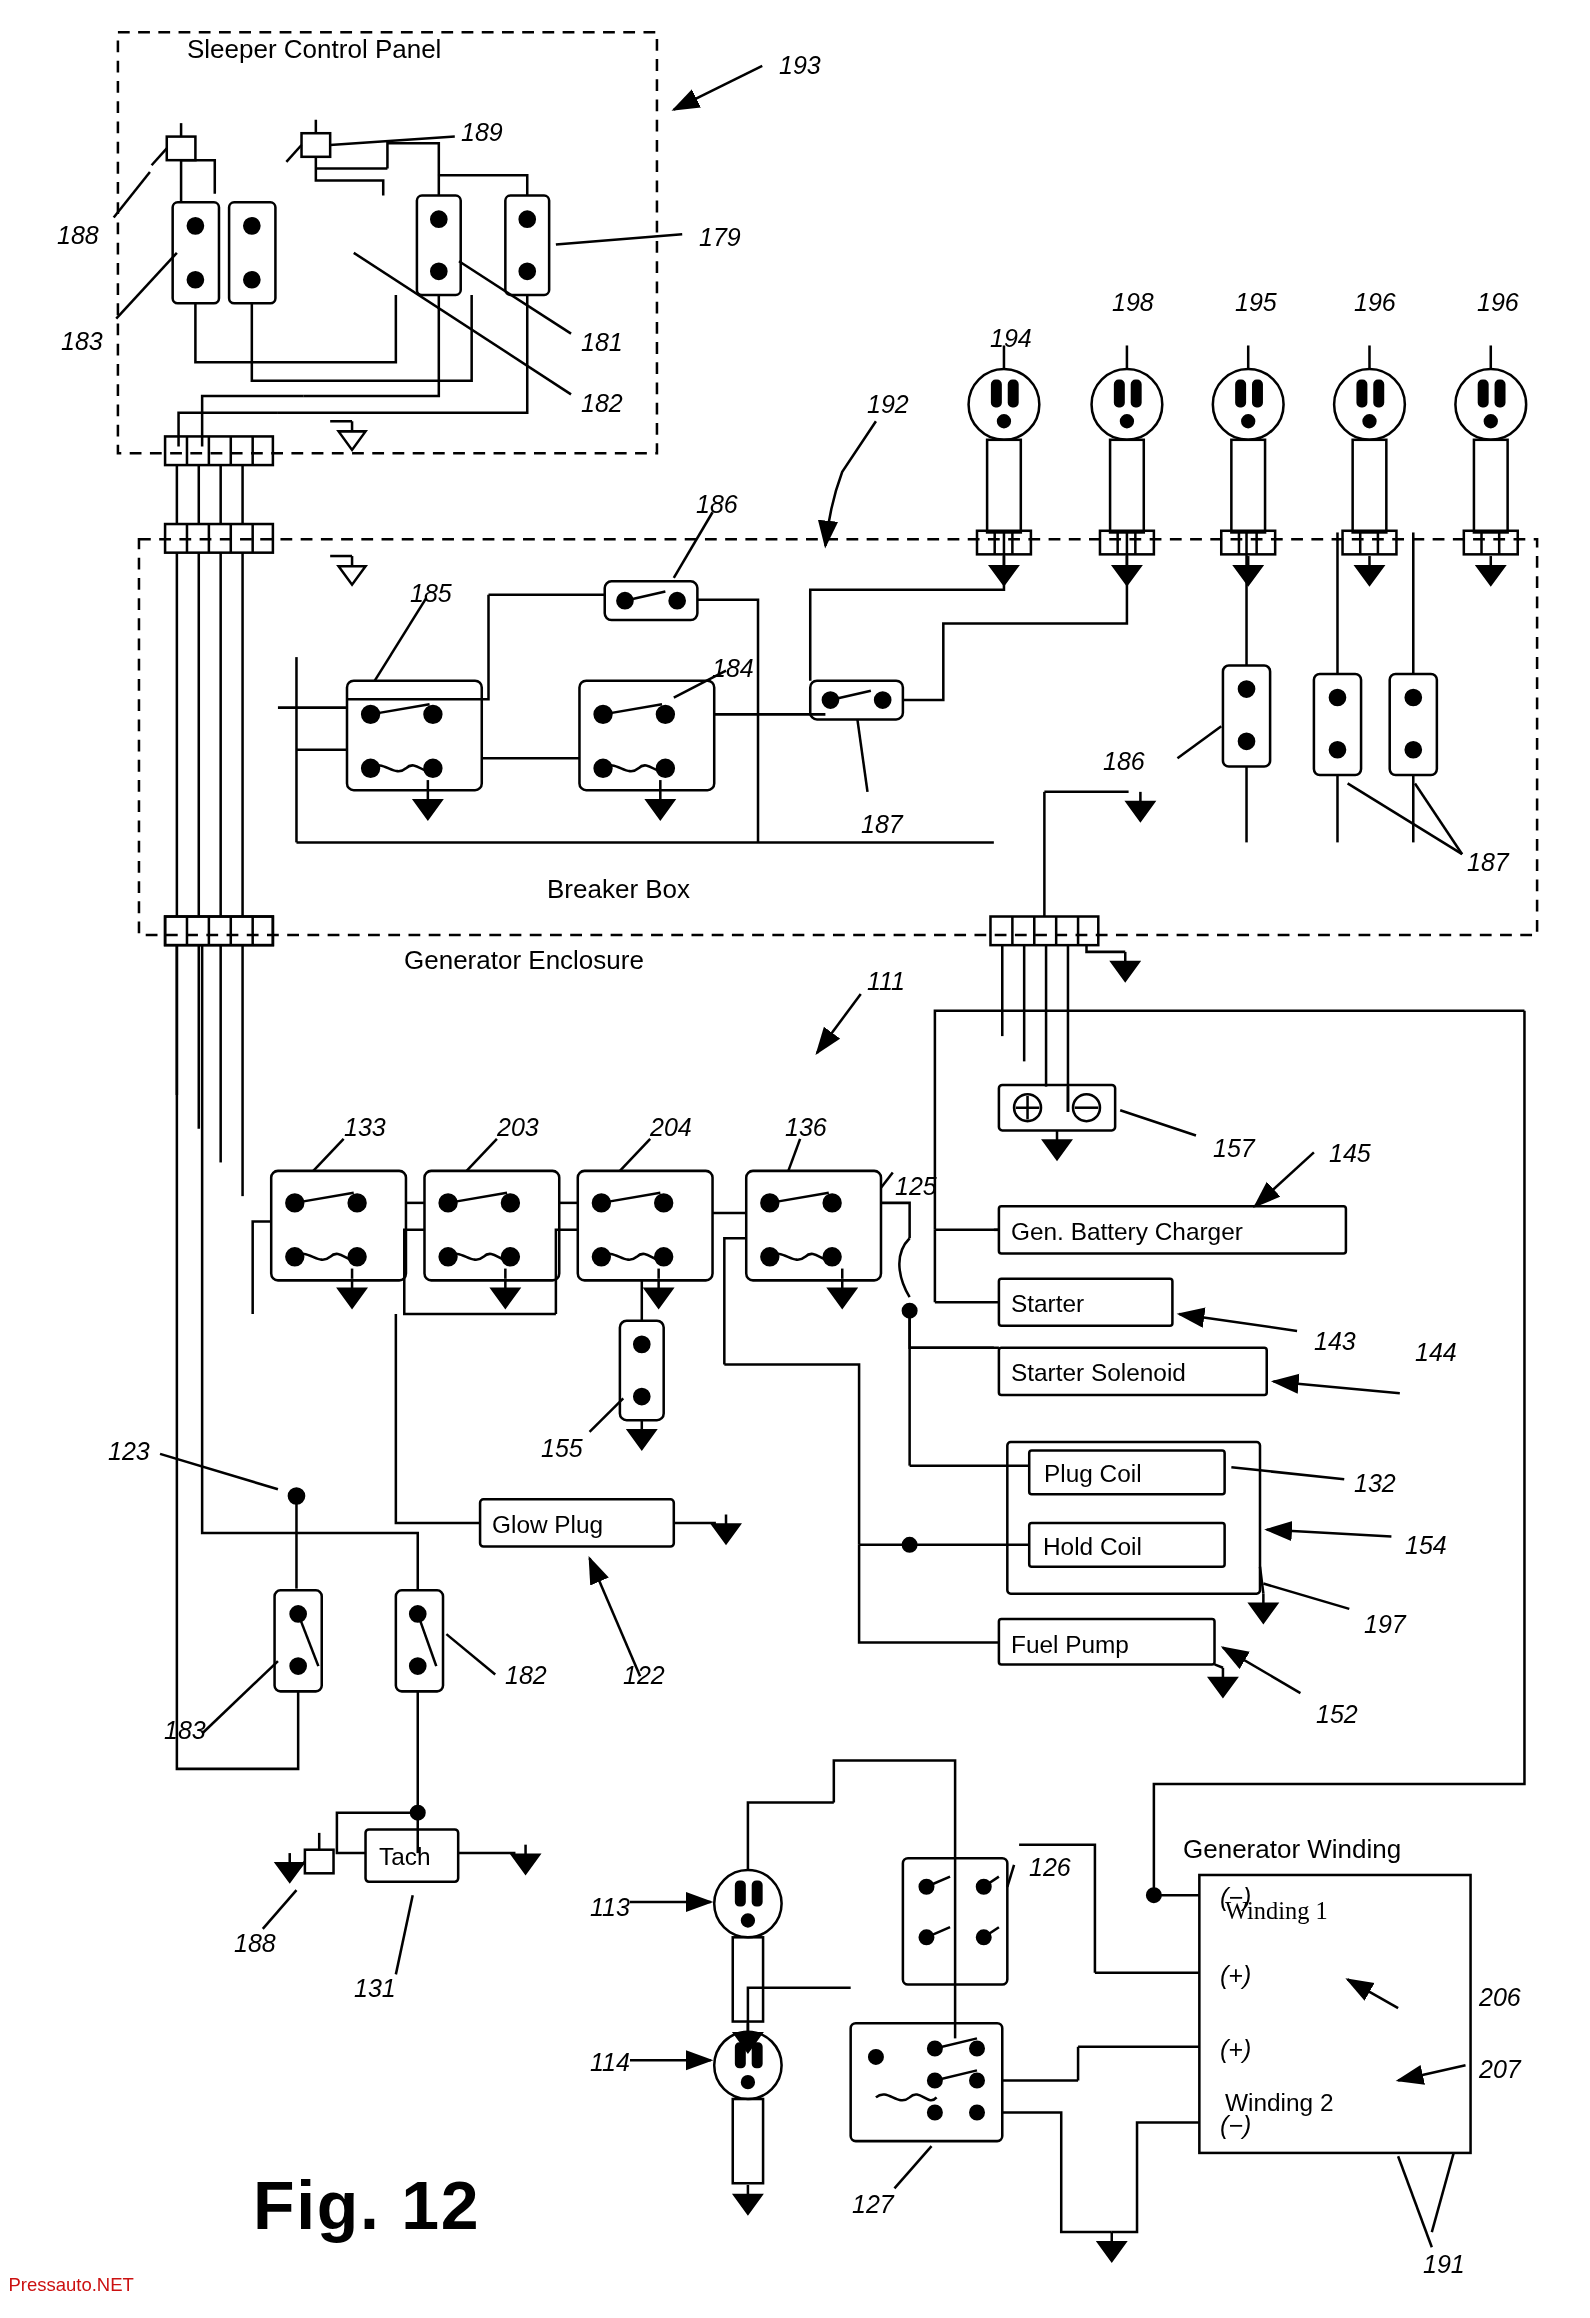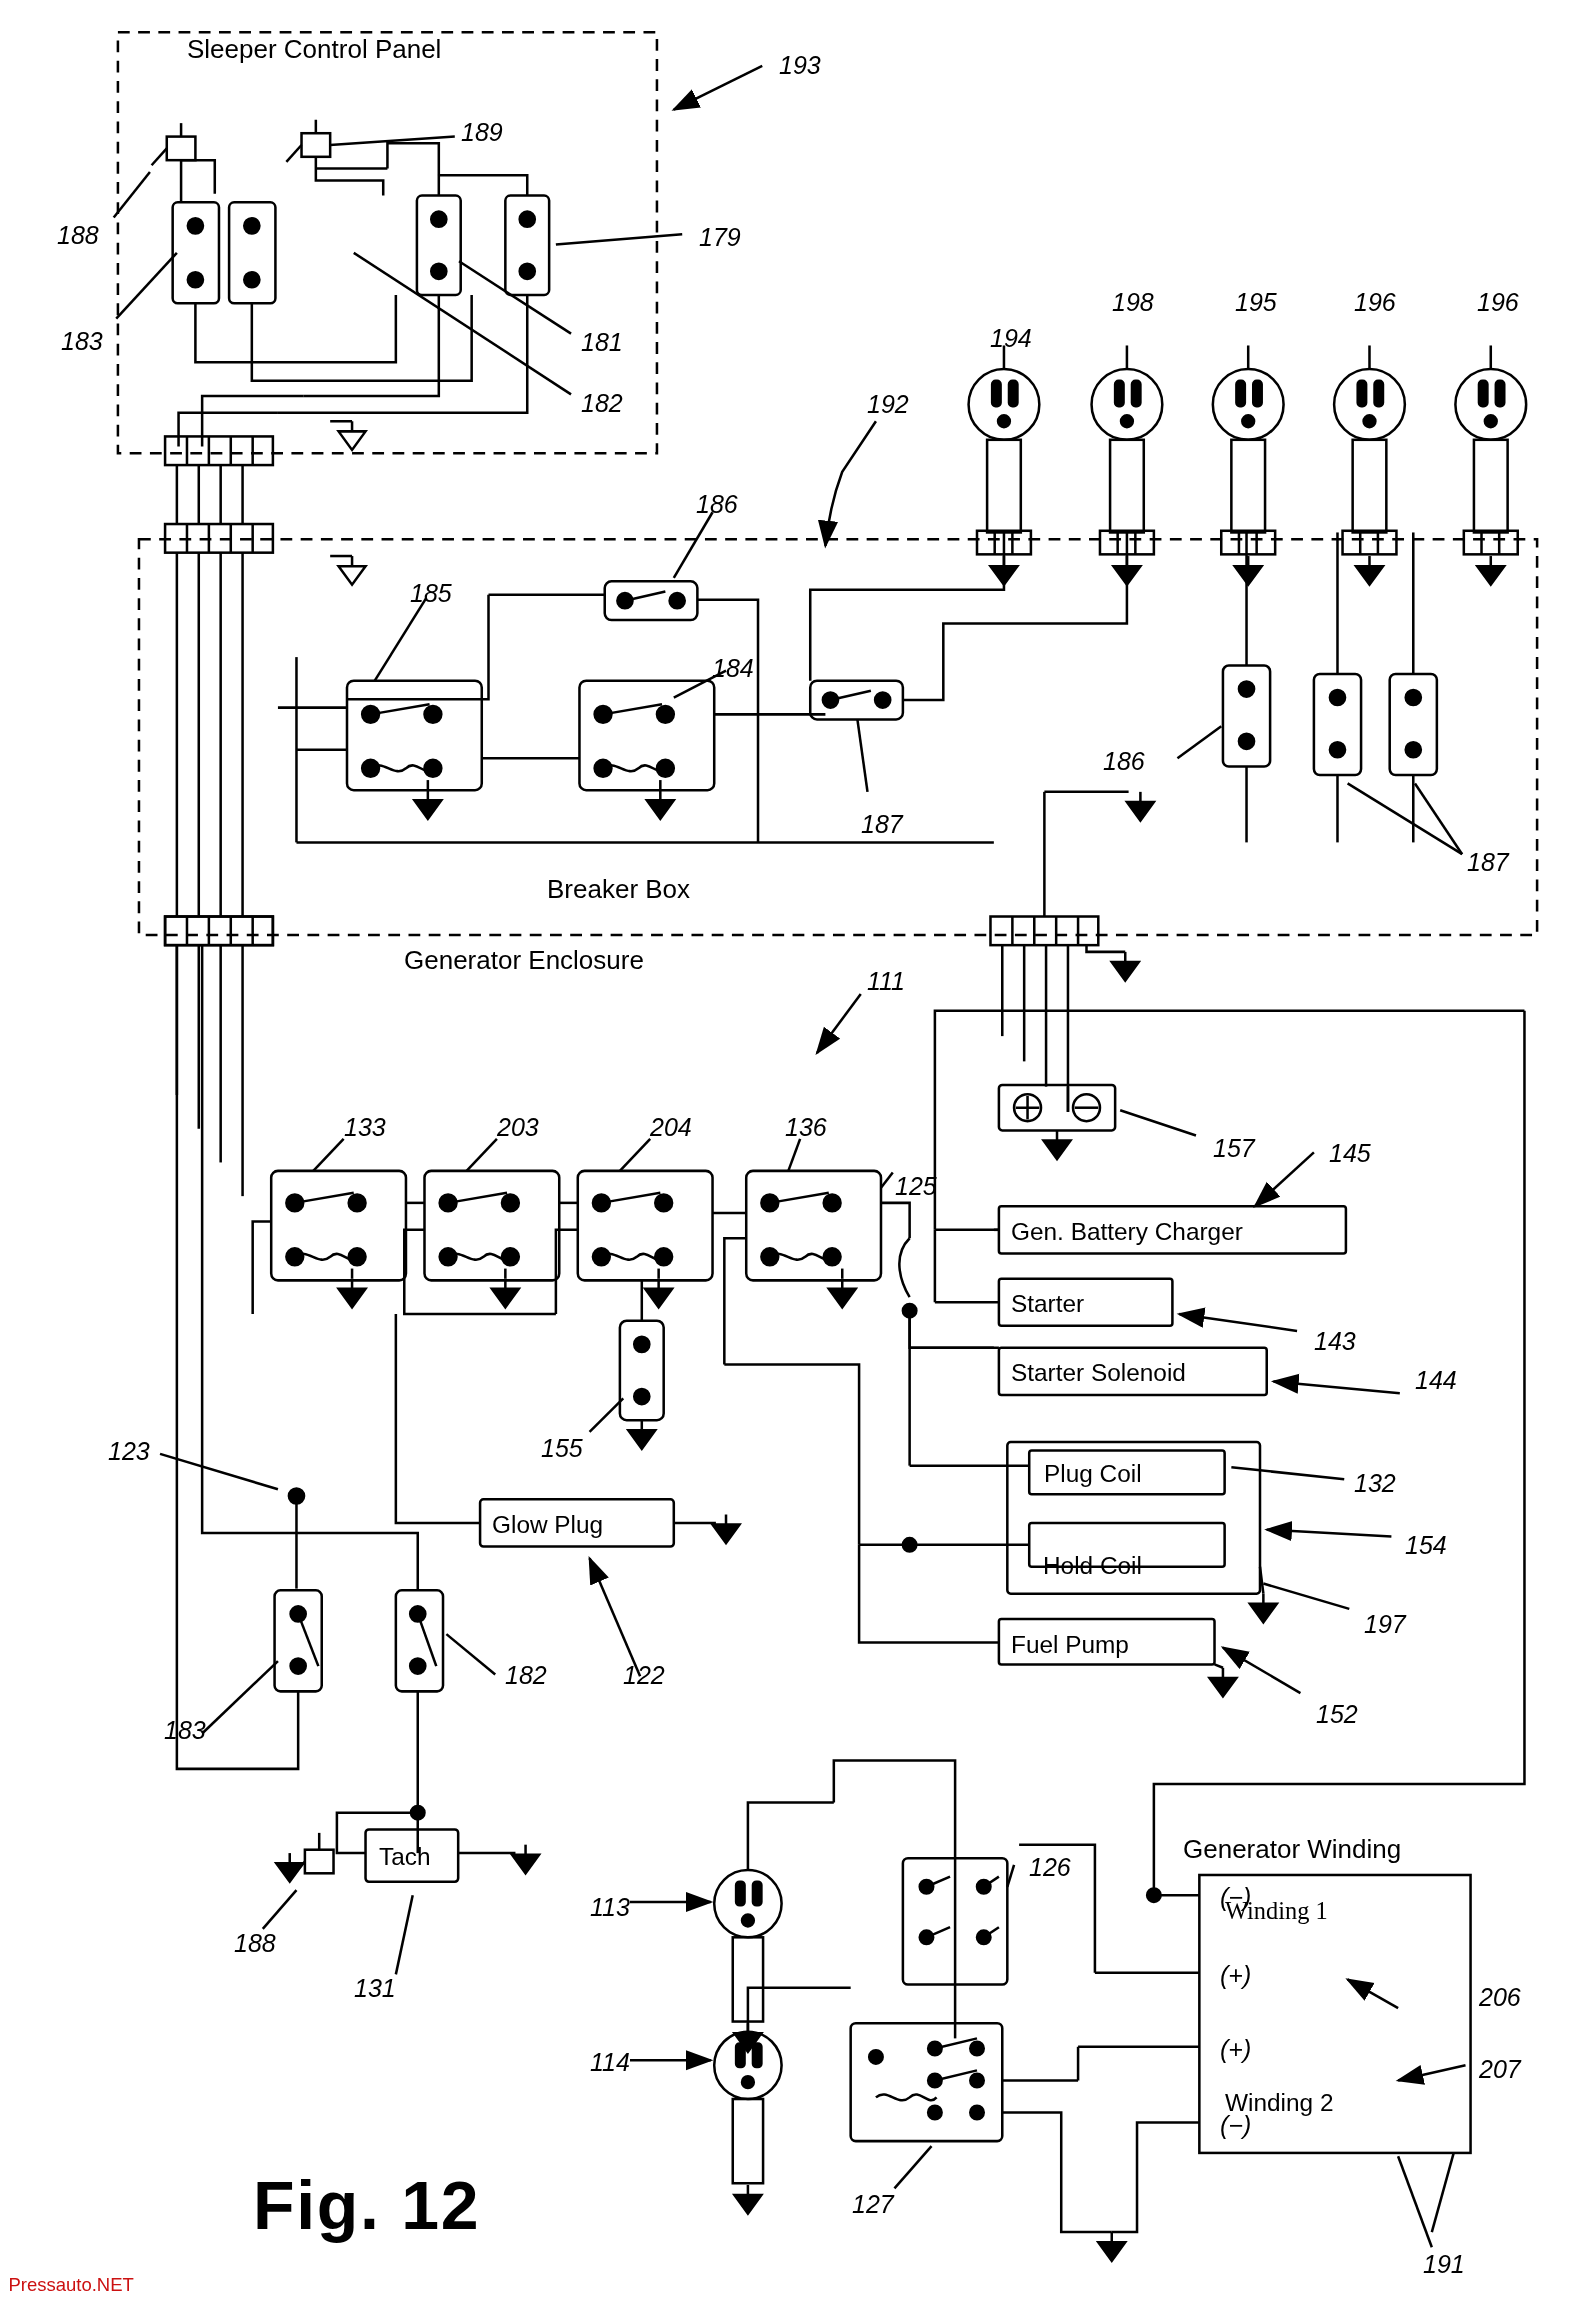"144" div.lbl { top: 1366px -> 1338px }
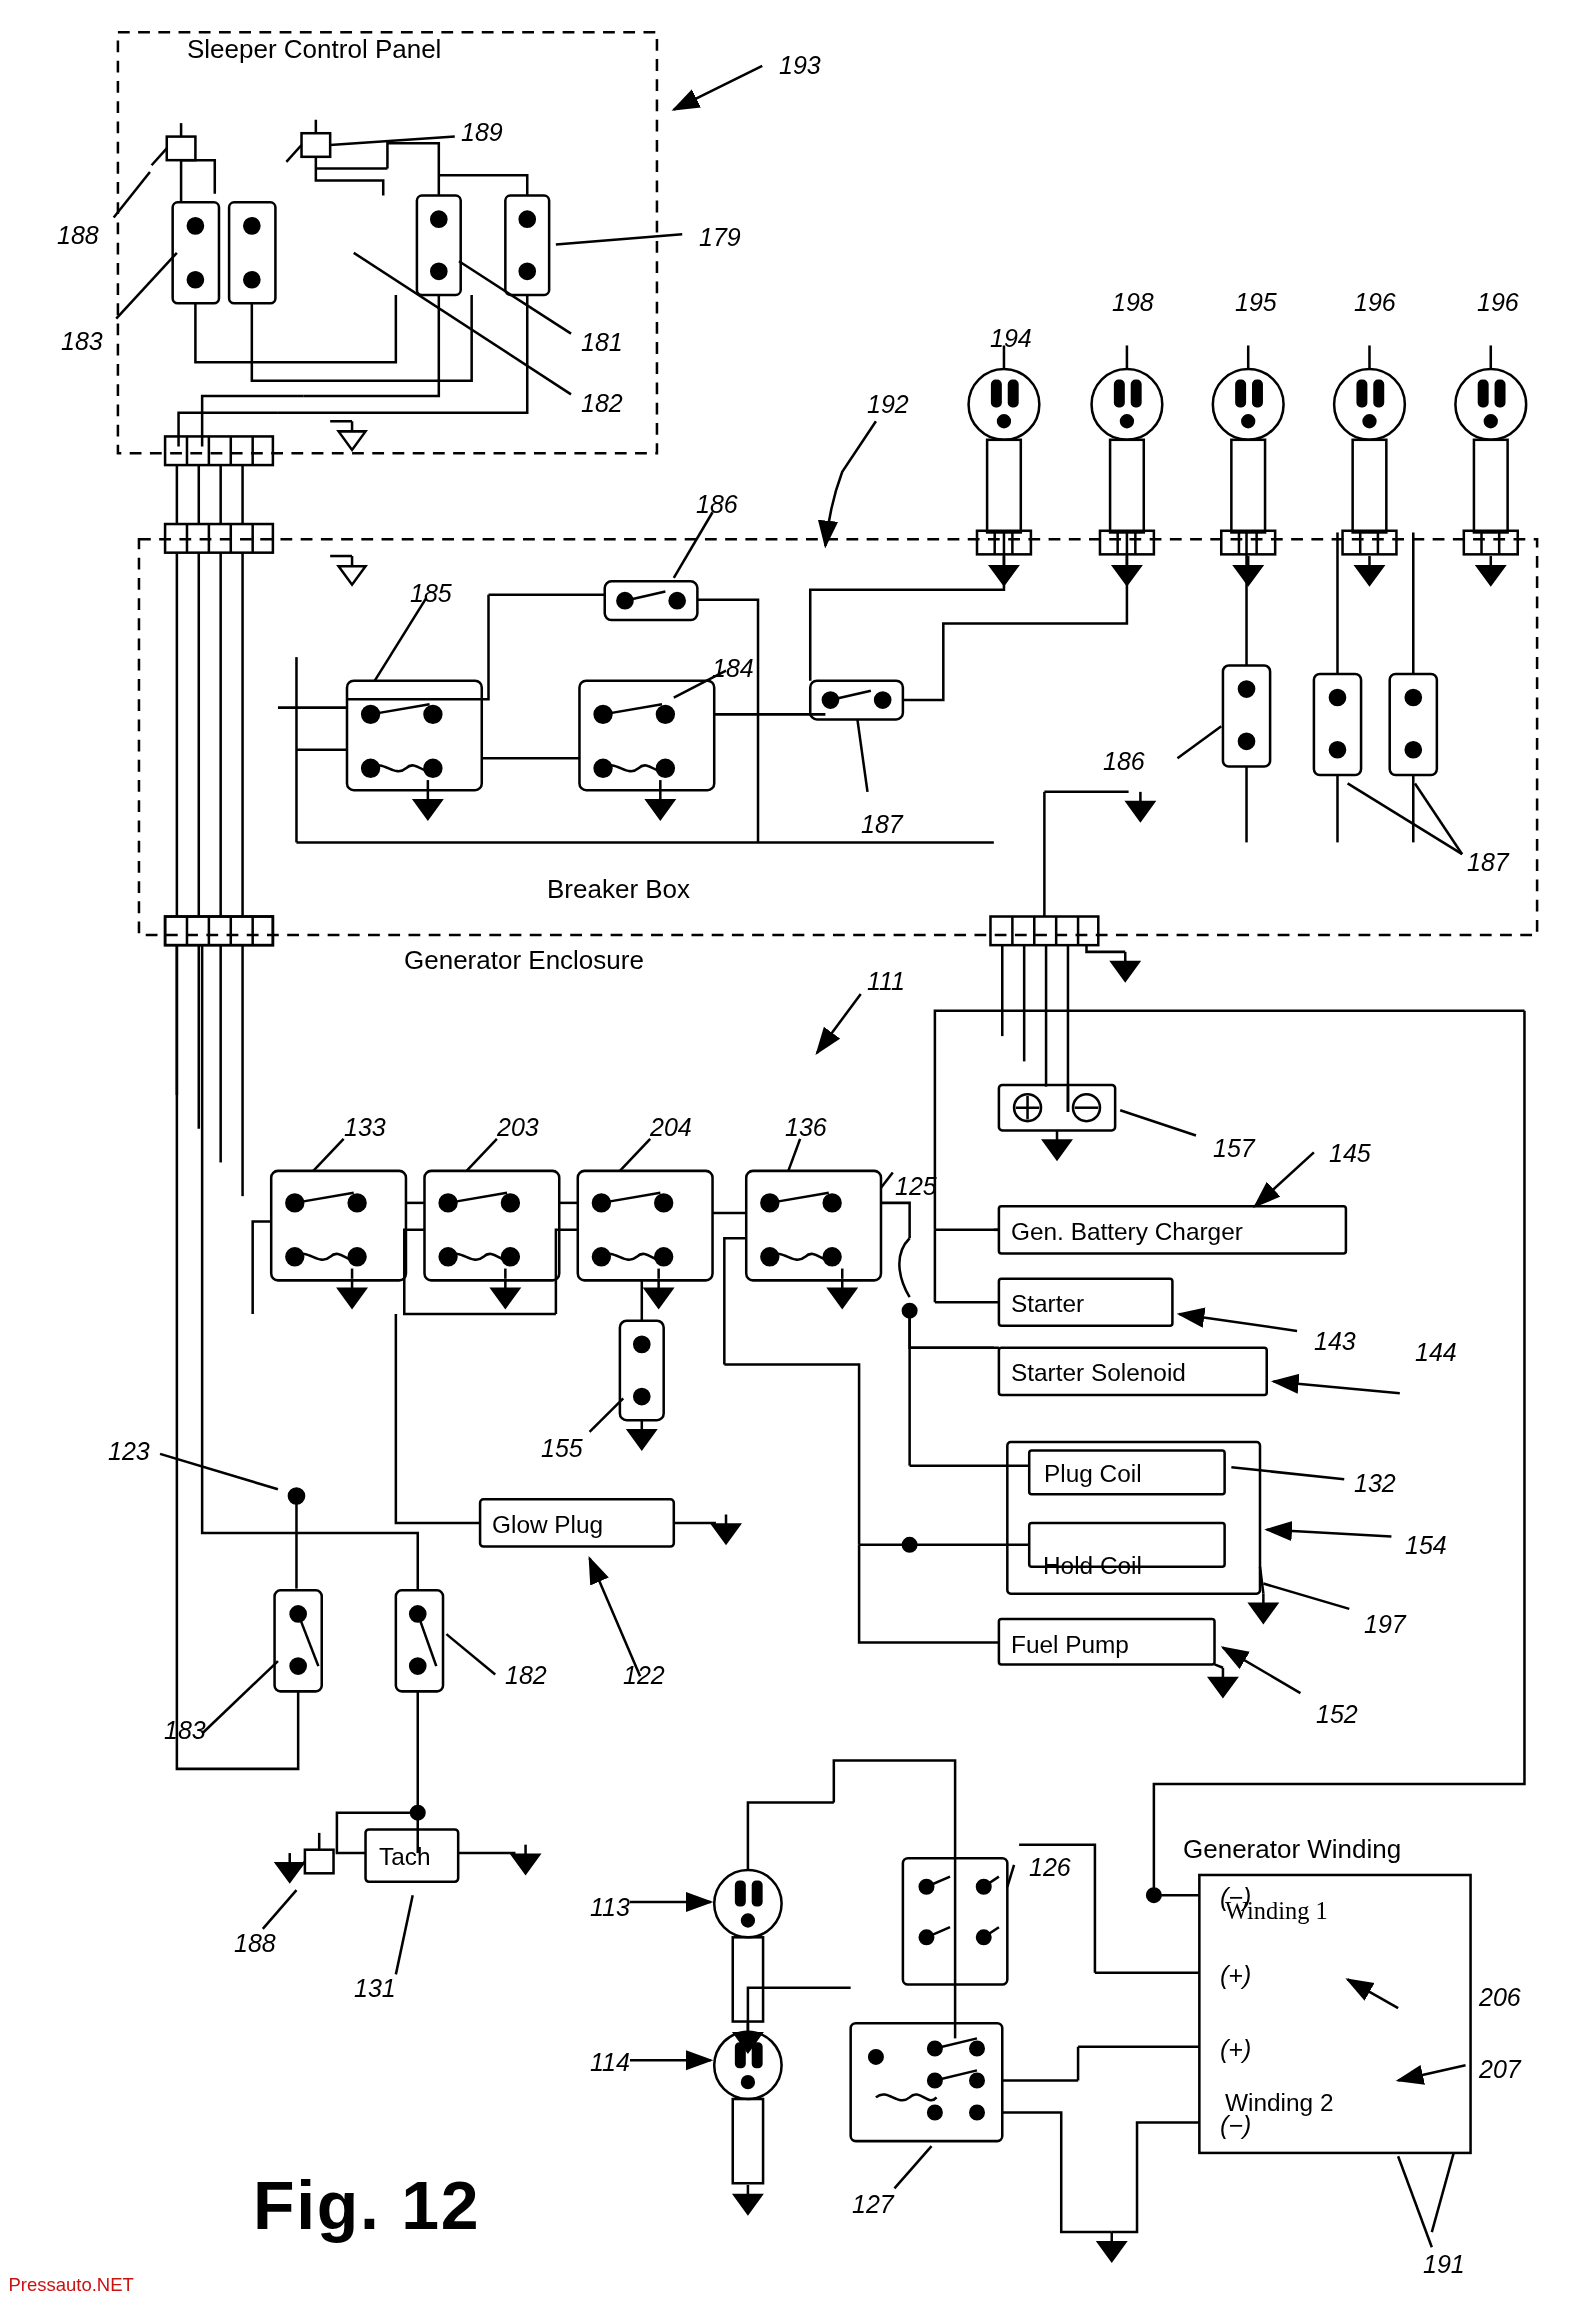"Hold Coil" div.comp-label { margin-top: 19px -> none }
